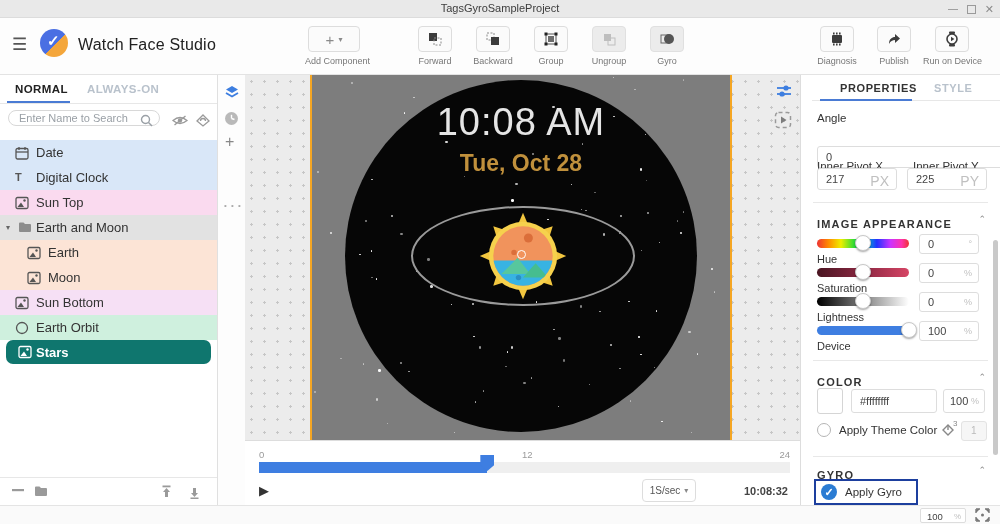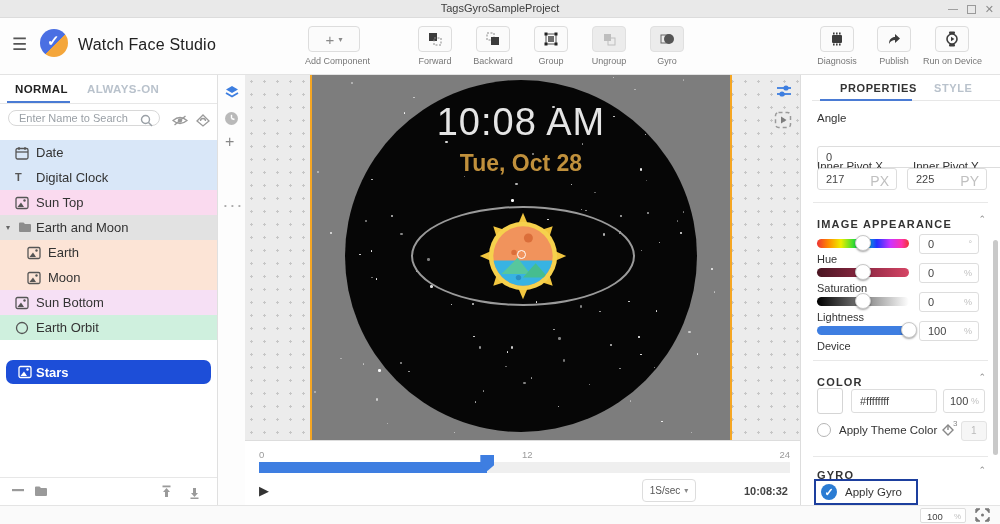"Stars" div.row { background: #1d4ed8 -> #0f766e; margin-top: 20px -> none }
